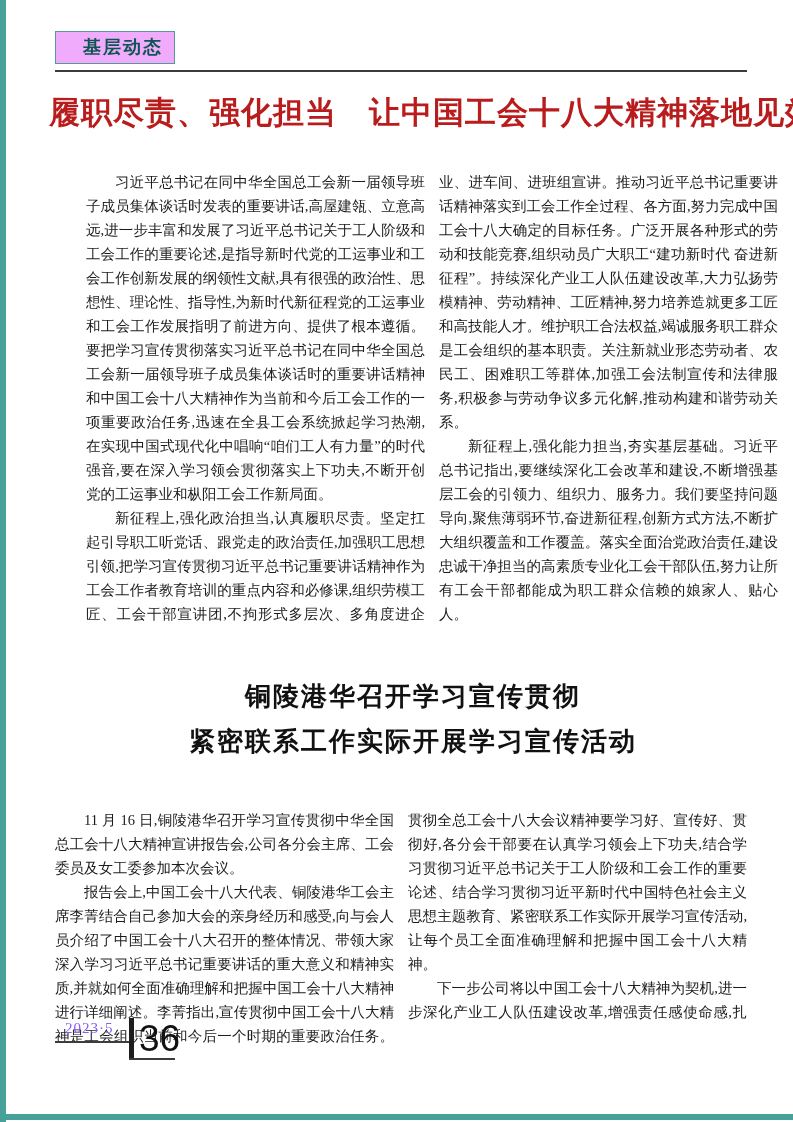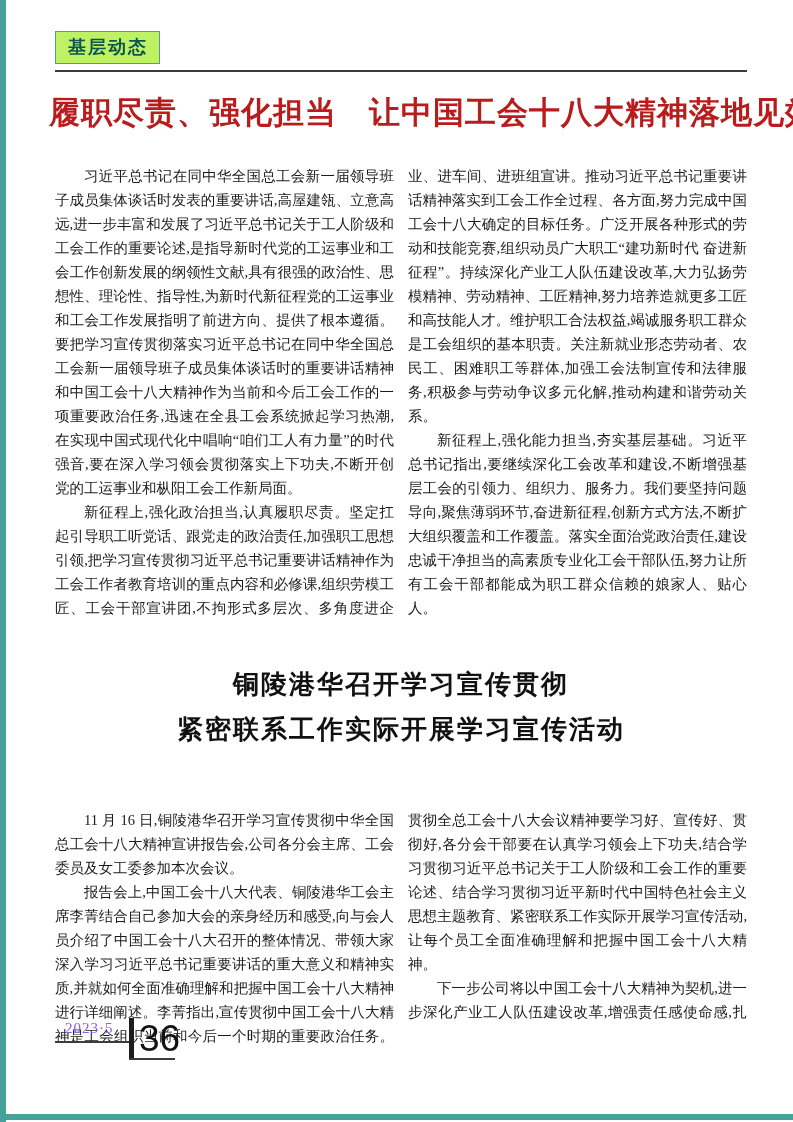"基层动态" .tag-box { background: #bef264 -> #f0abfc; padding: 3px 11px 4px 12px -> 3px 11px 4px 27px }
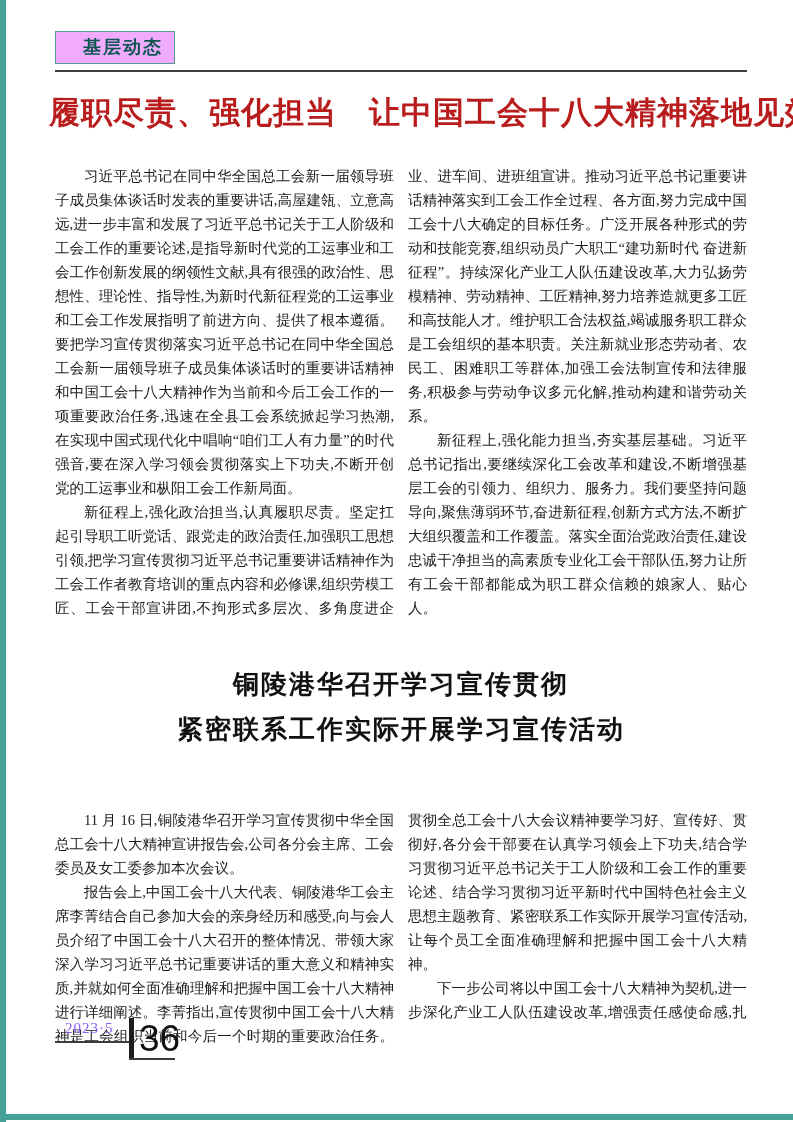"习近平总书记在同中华全国总工会新一届领导班子成员集体谈话时发表的重要讲话,高屋建" .cols1 { margin-left: none -> 31px; top: 164px -> 170px }
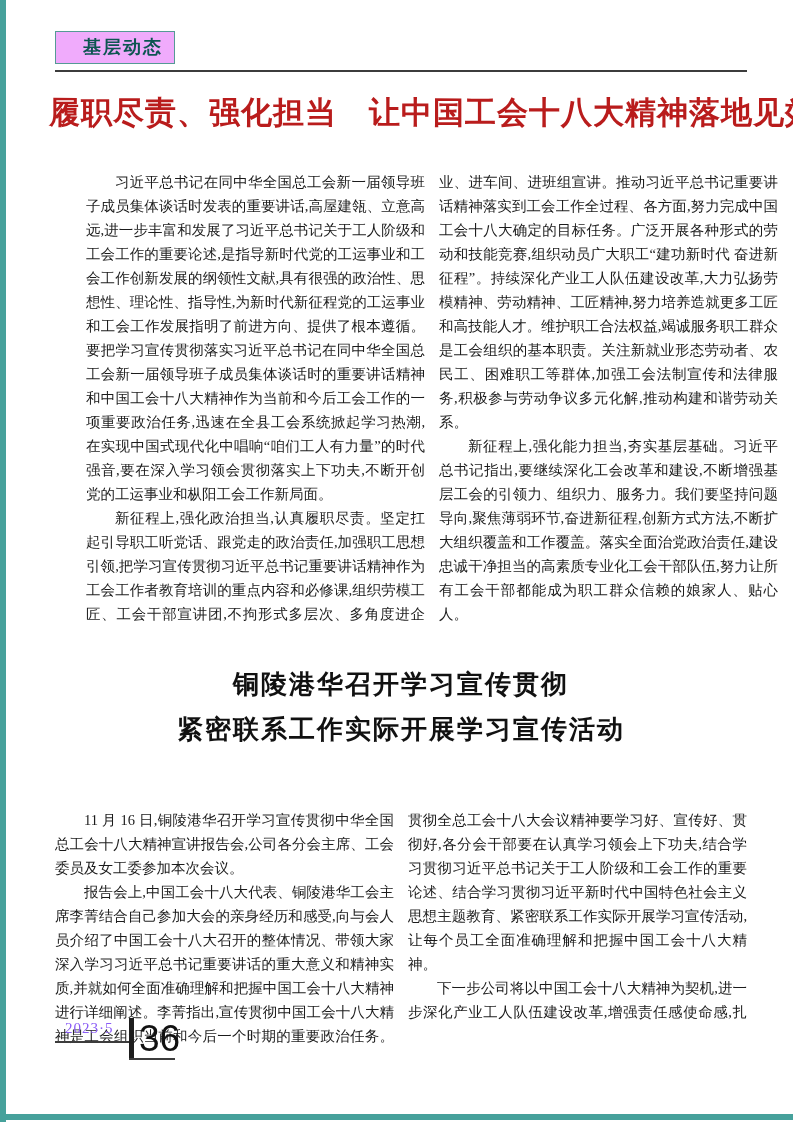"铜陵港华召开学习宣传贯彻" .title2 { margin: 0 -> 12px }
